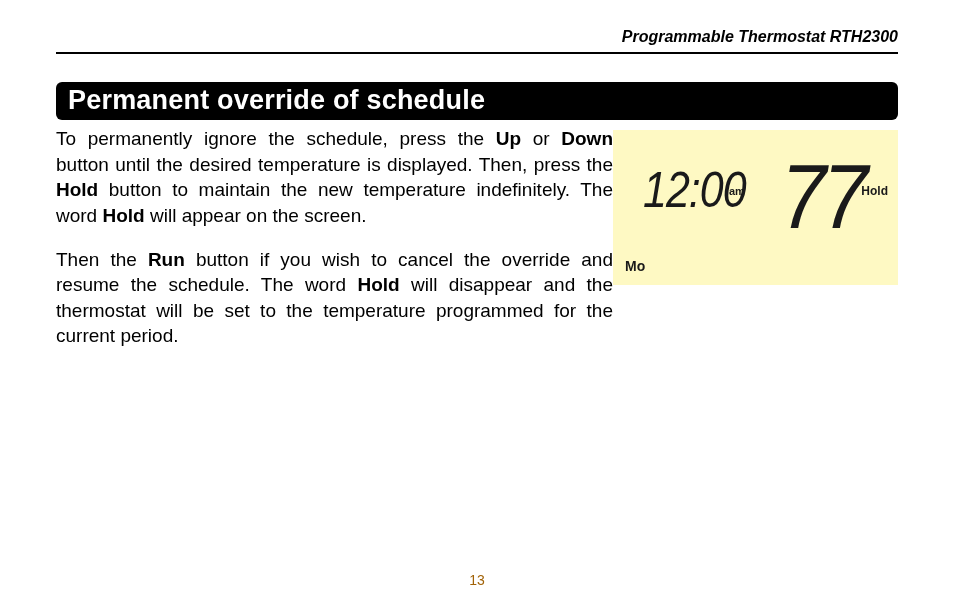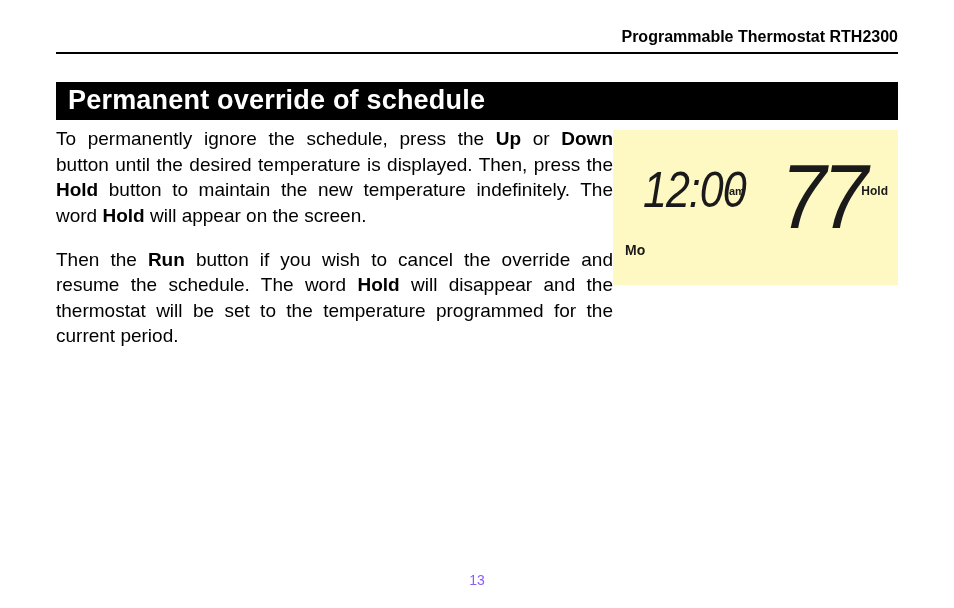"Programmable Thermostat RTH2300" .header-line { font-style: none -> italic }
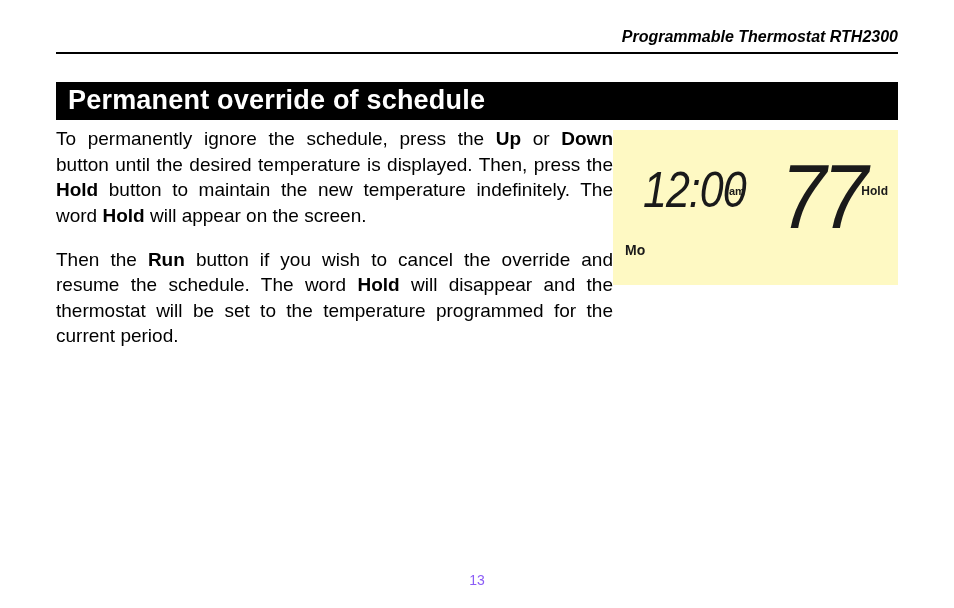"Permanent override of schedule" .section-title { border-radius: none -> 6px }
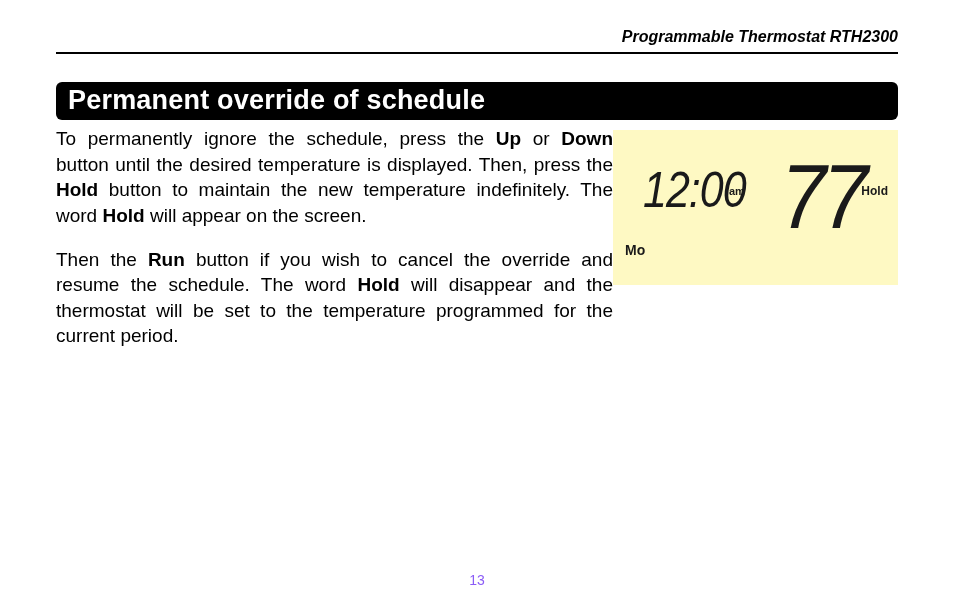"Mo" .lcd-day { top: 112px -> 128px }
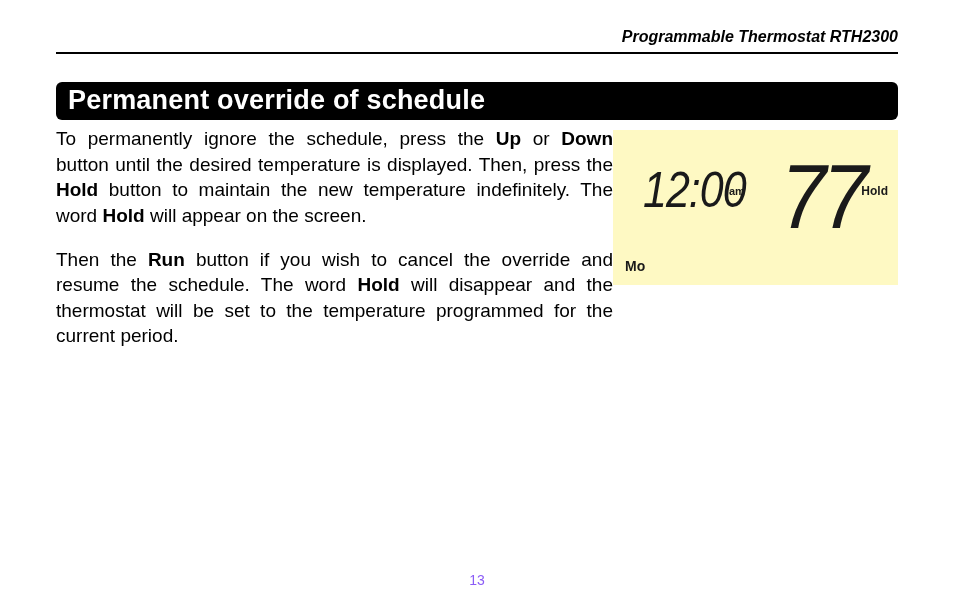"13" .page-num { color: #8b5cf6 -> #a16207 }
